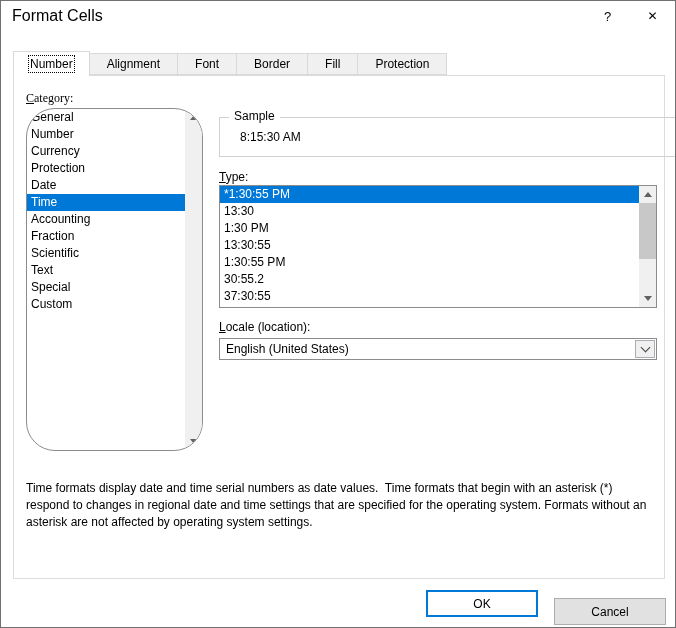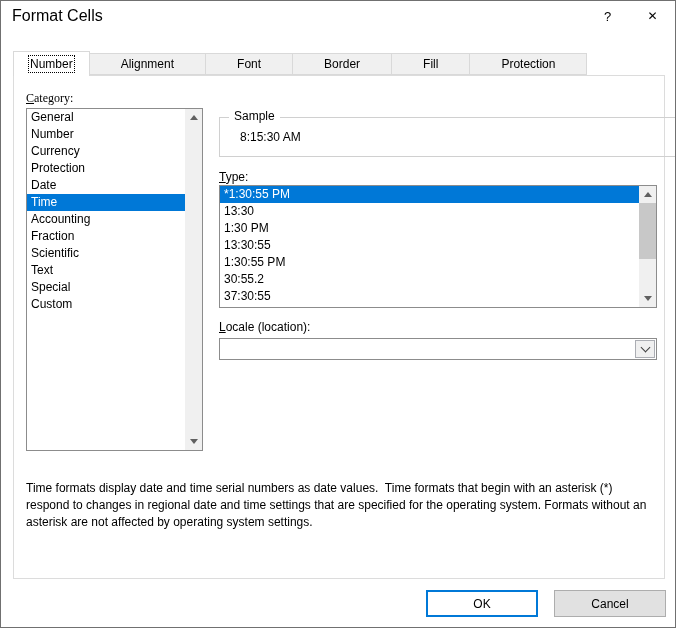"Alignment" .tab { padding: 0 31px -> 0 17px }
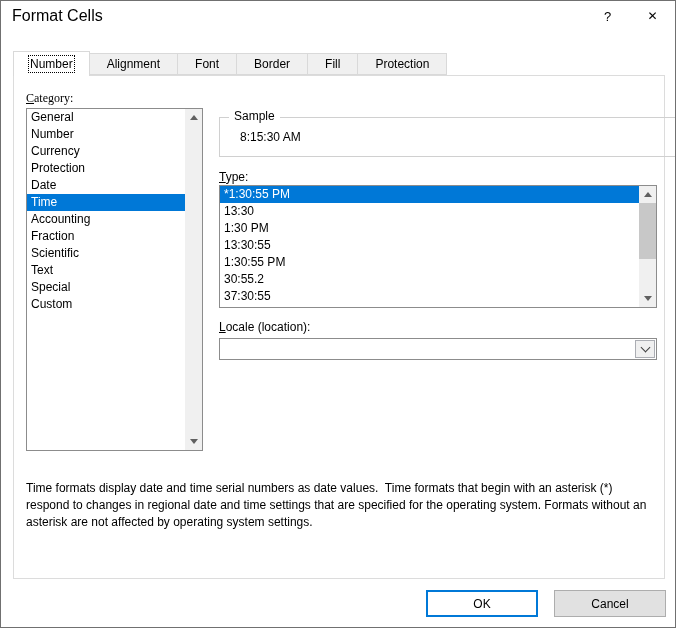"General" .category-list { border-radius: none -> 29px }
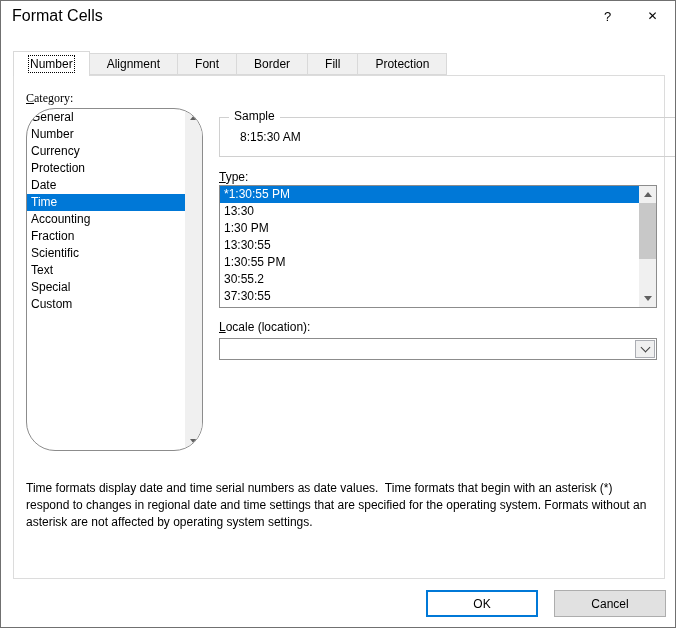"English (United States)" span { html: none -> <span>English (United States)</span> }
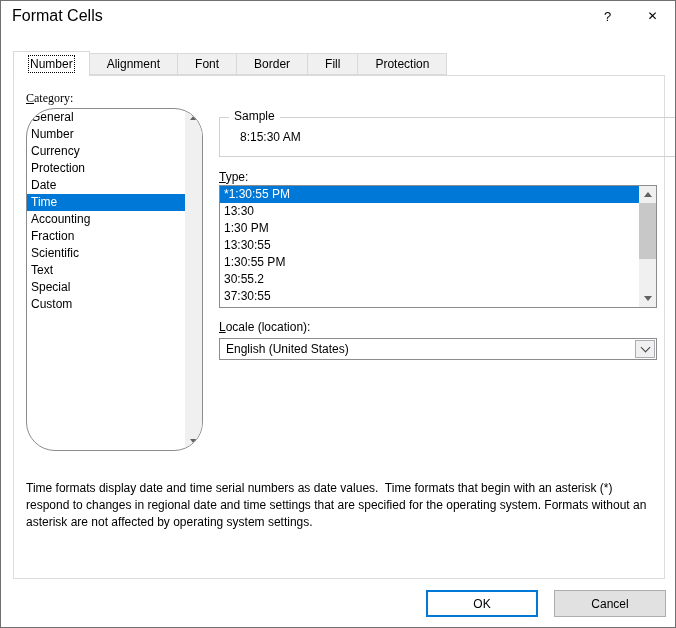"Cancel" .btn.cancel { margin-top: none -> 8px }
